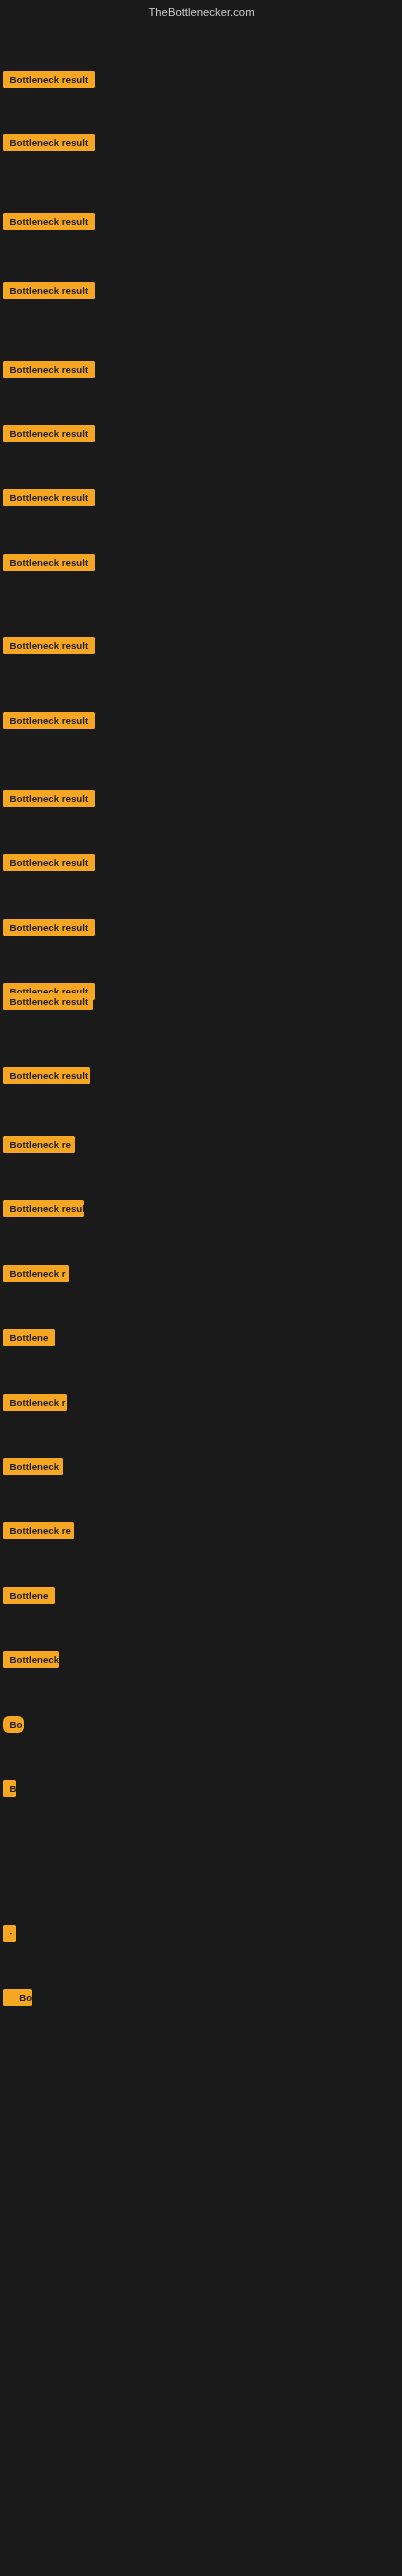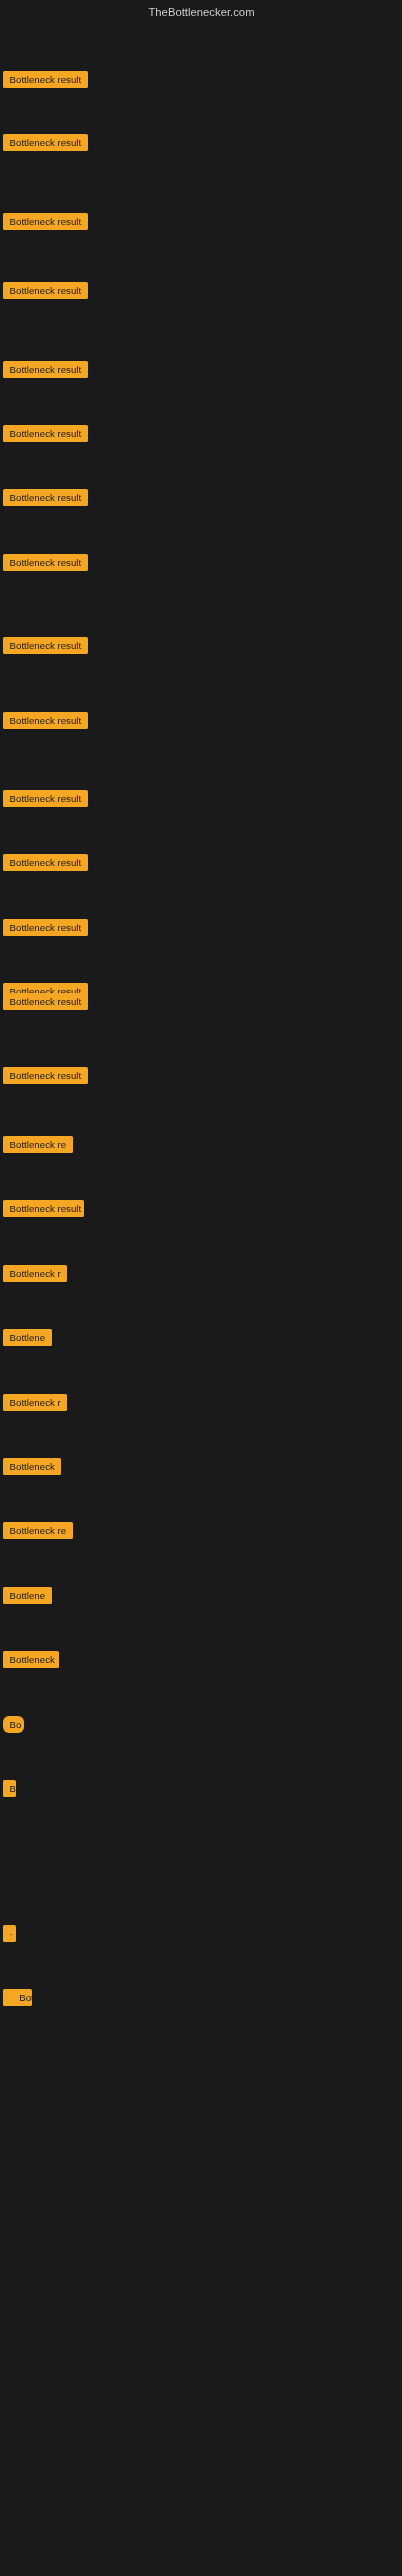"Bottleneck result" .bottleneck-badge { font-weight: normal -> bold }
